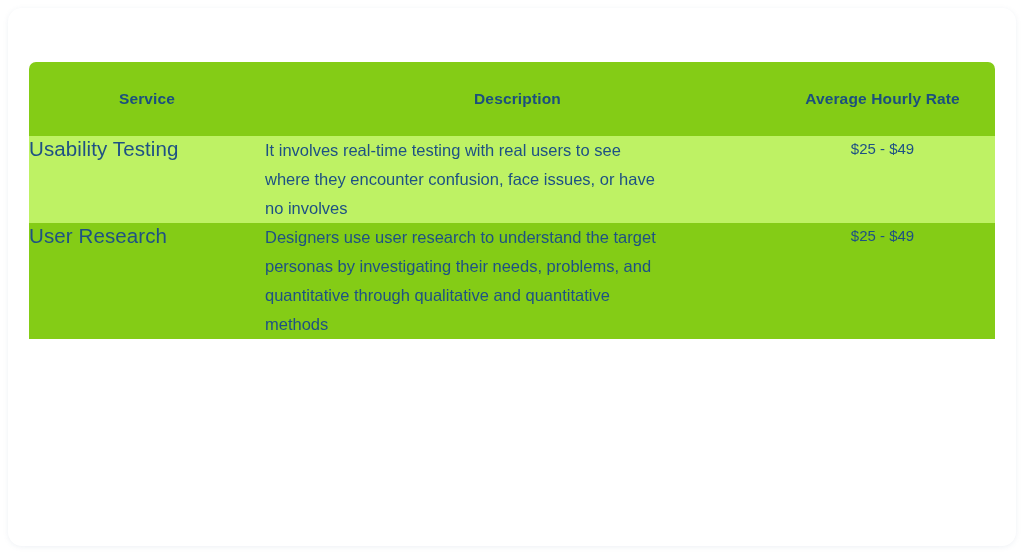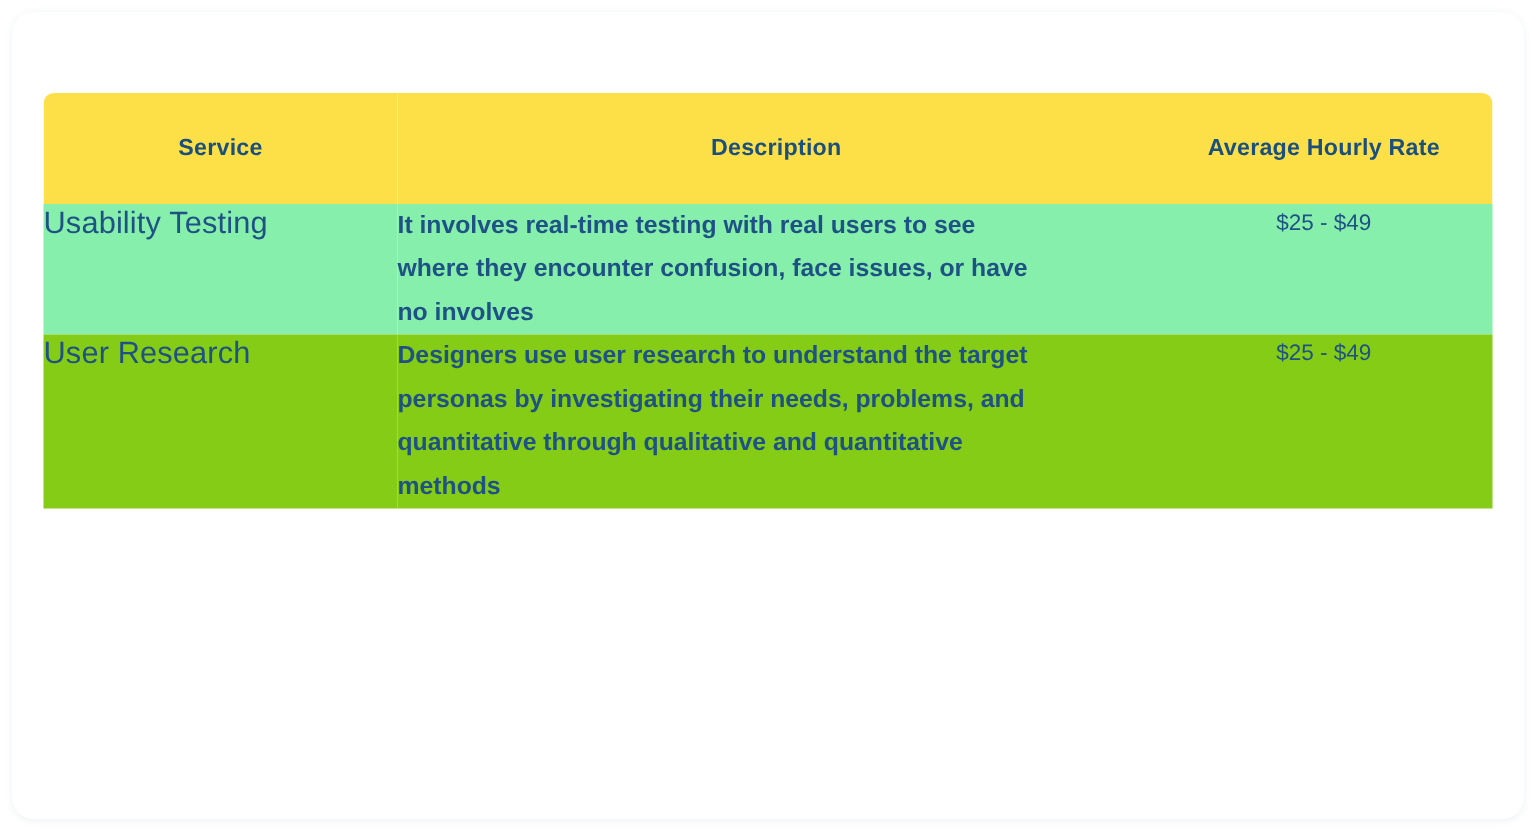"Service" #rate-table thead tr { background: #fde047 -> #84cc16 }
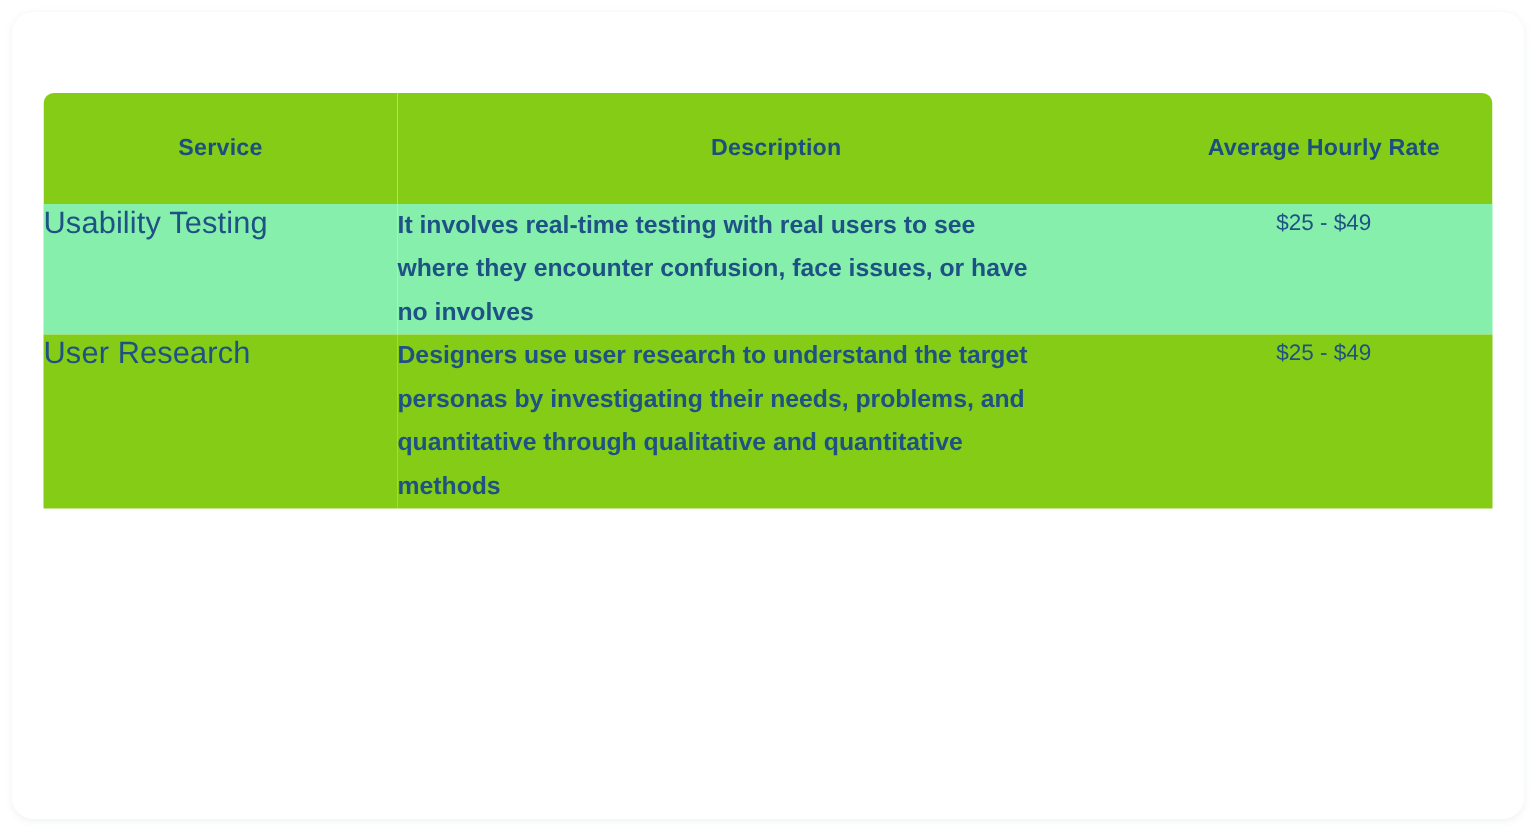"Usability Testing" #rate-table tbody tr.row-plain { background: #86efac -> #bef264 }
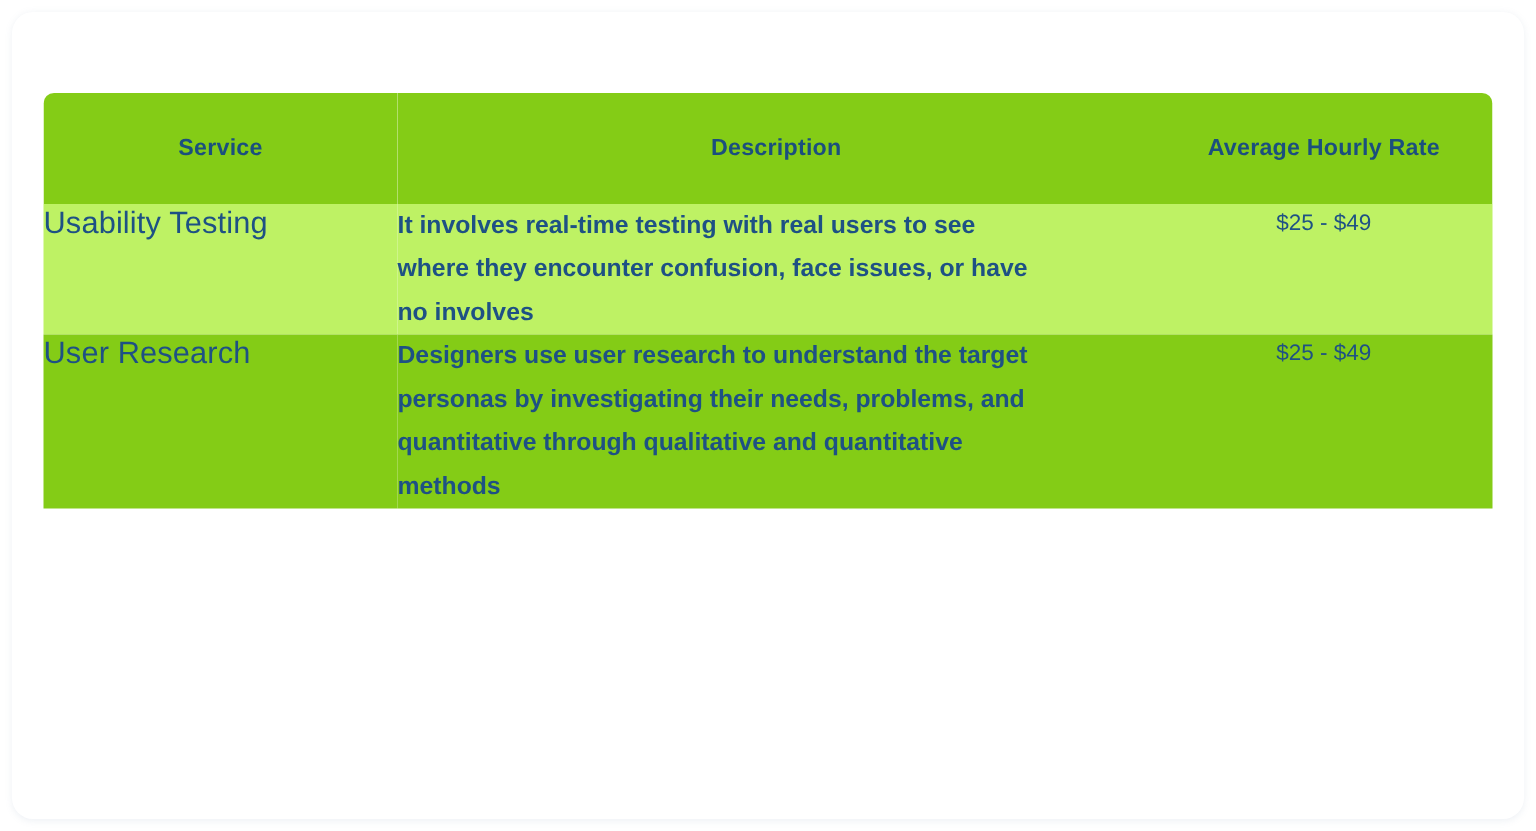"It involves real-time testing with" .cell-desc { font-weight: 700 -> 400 }
